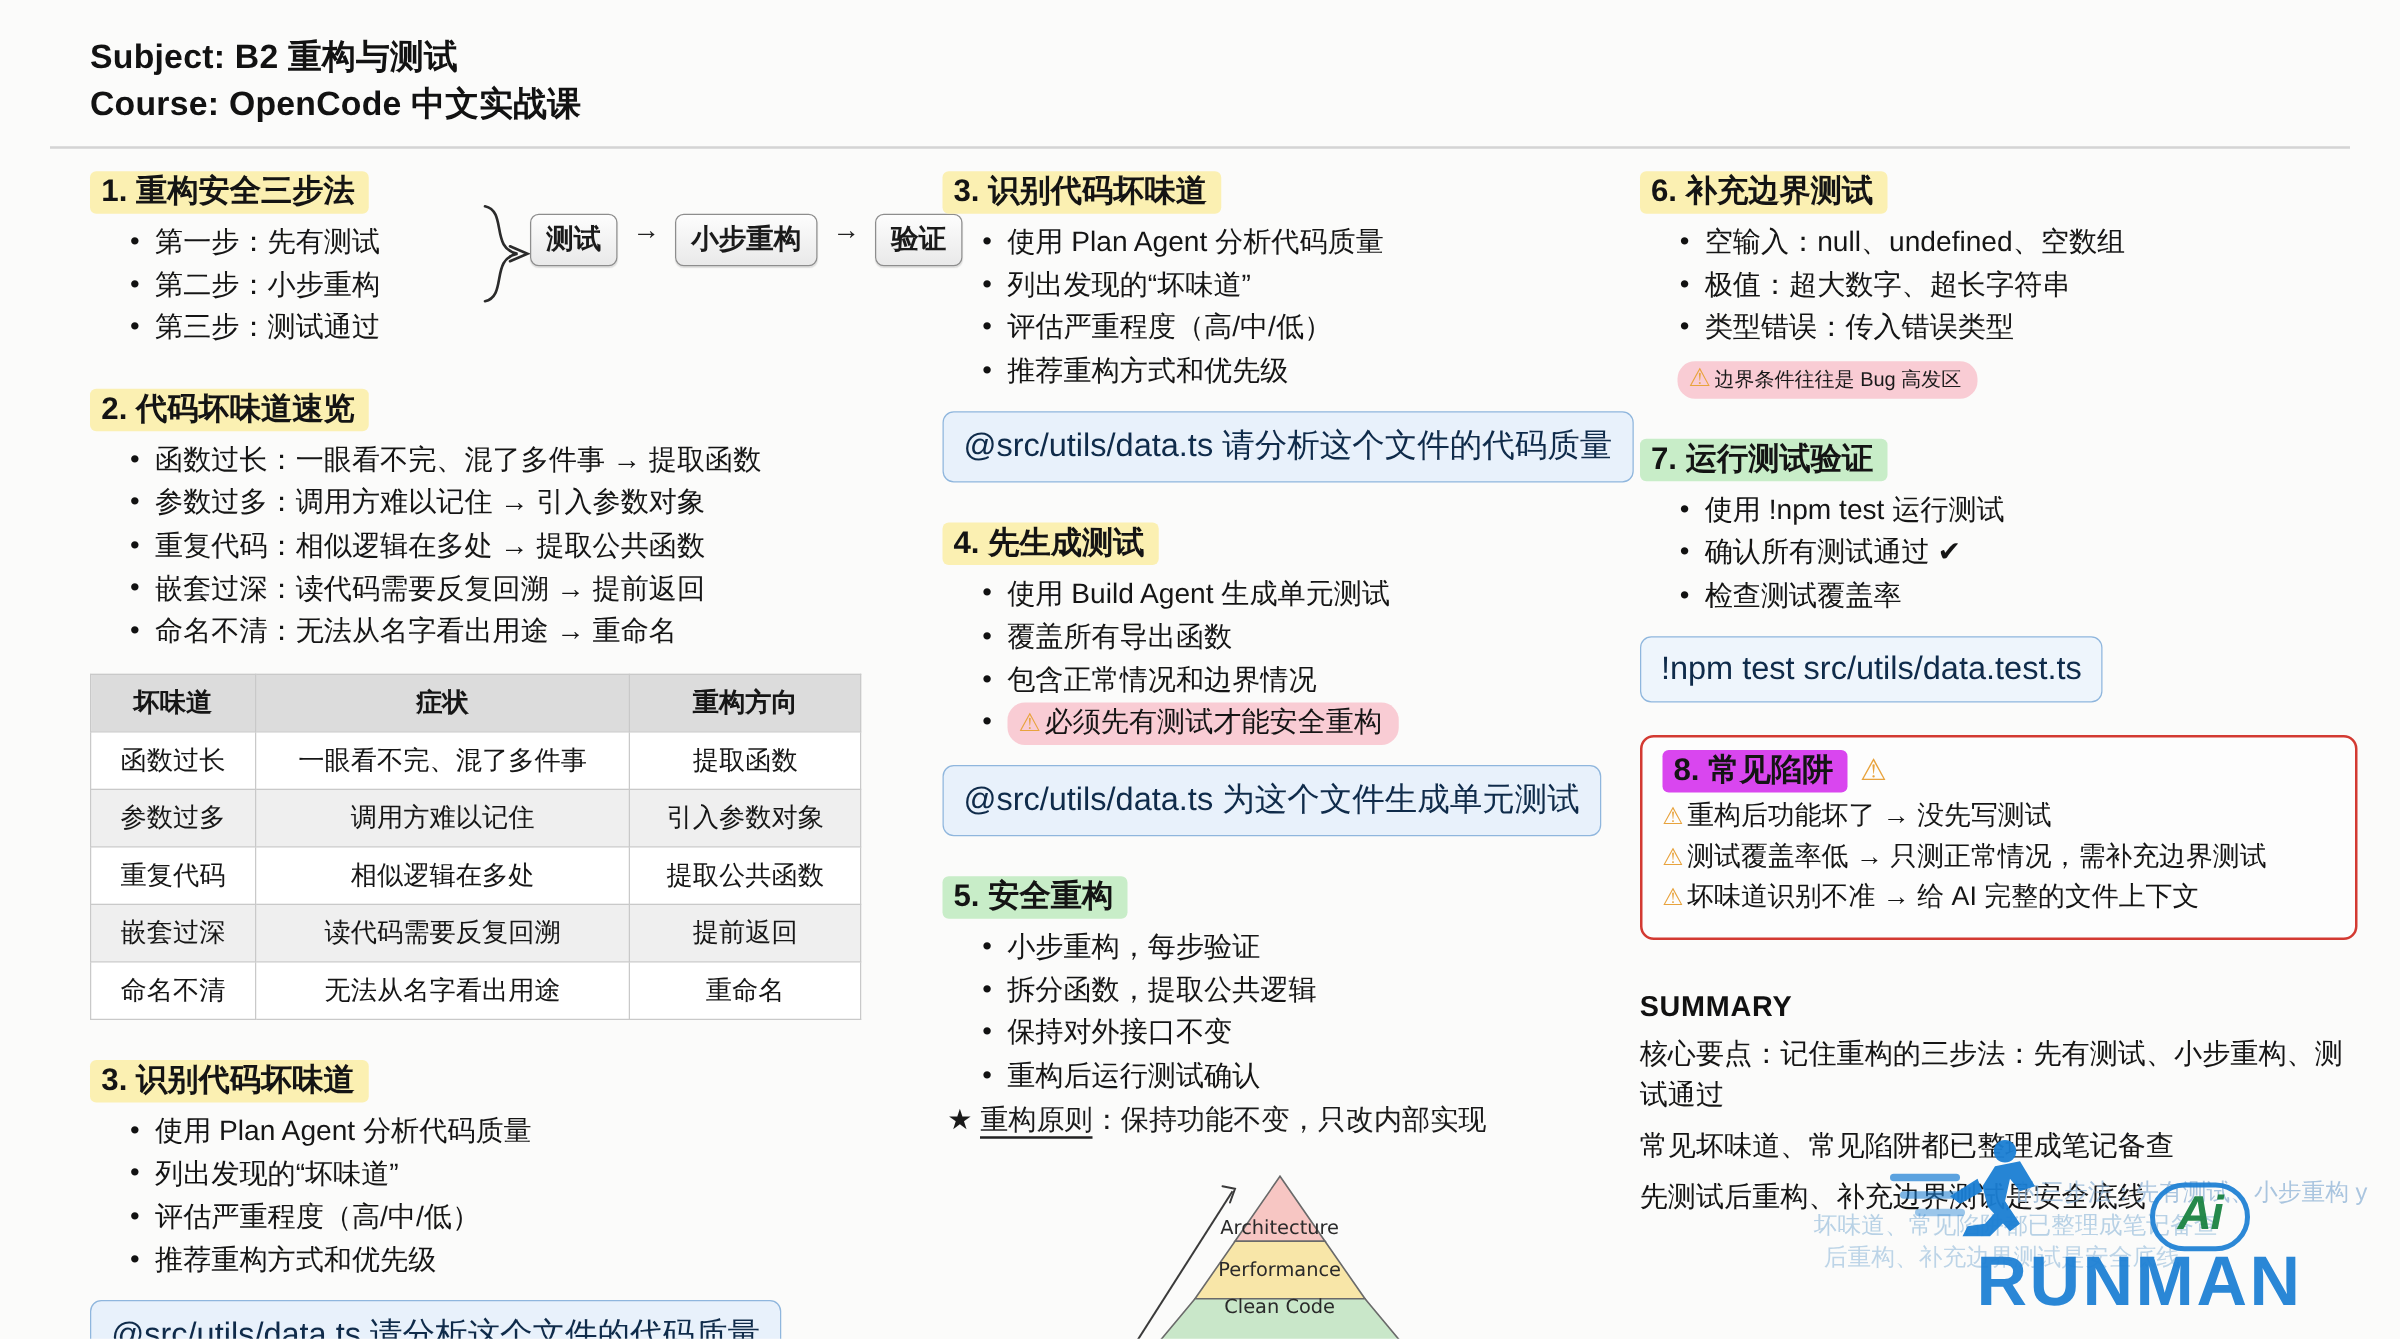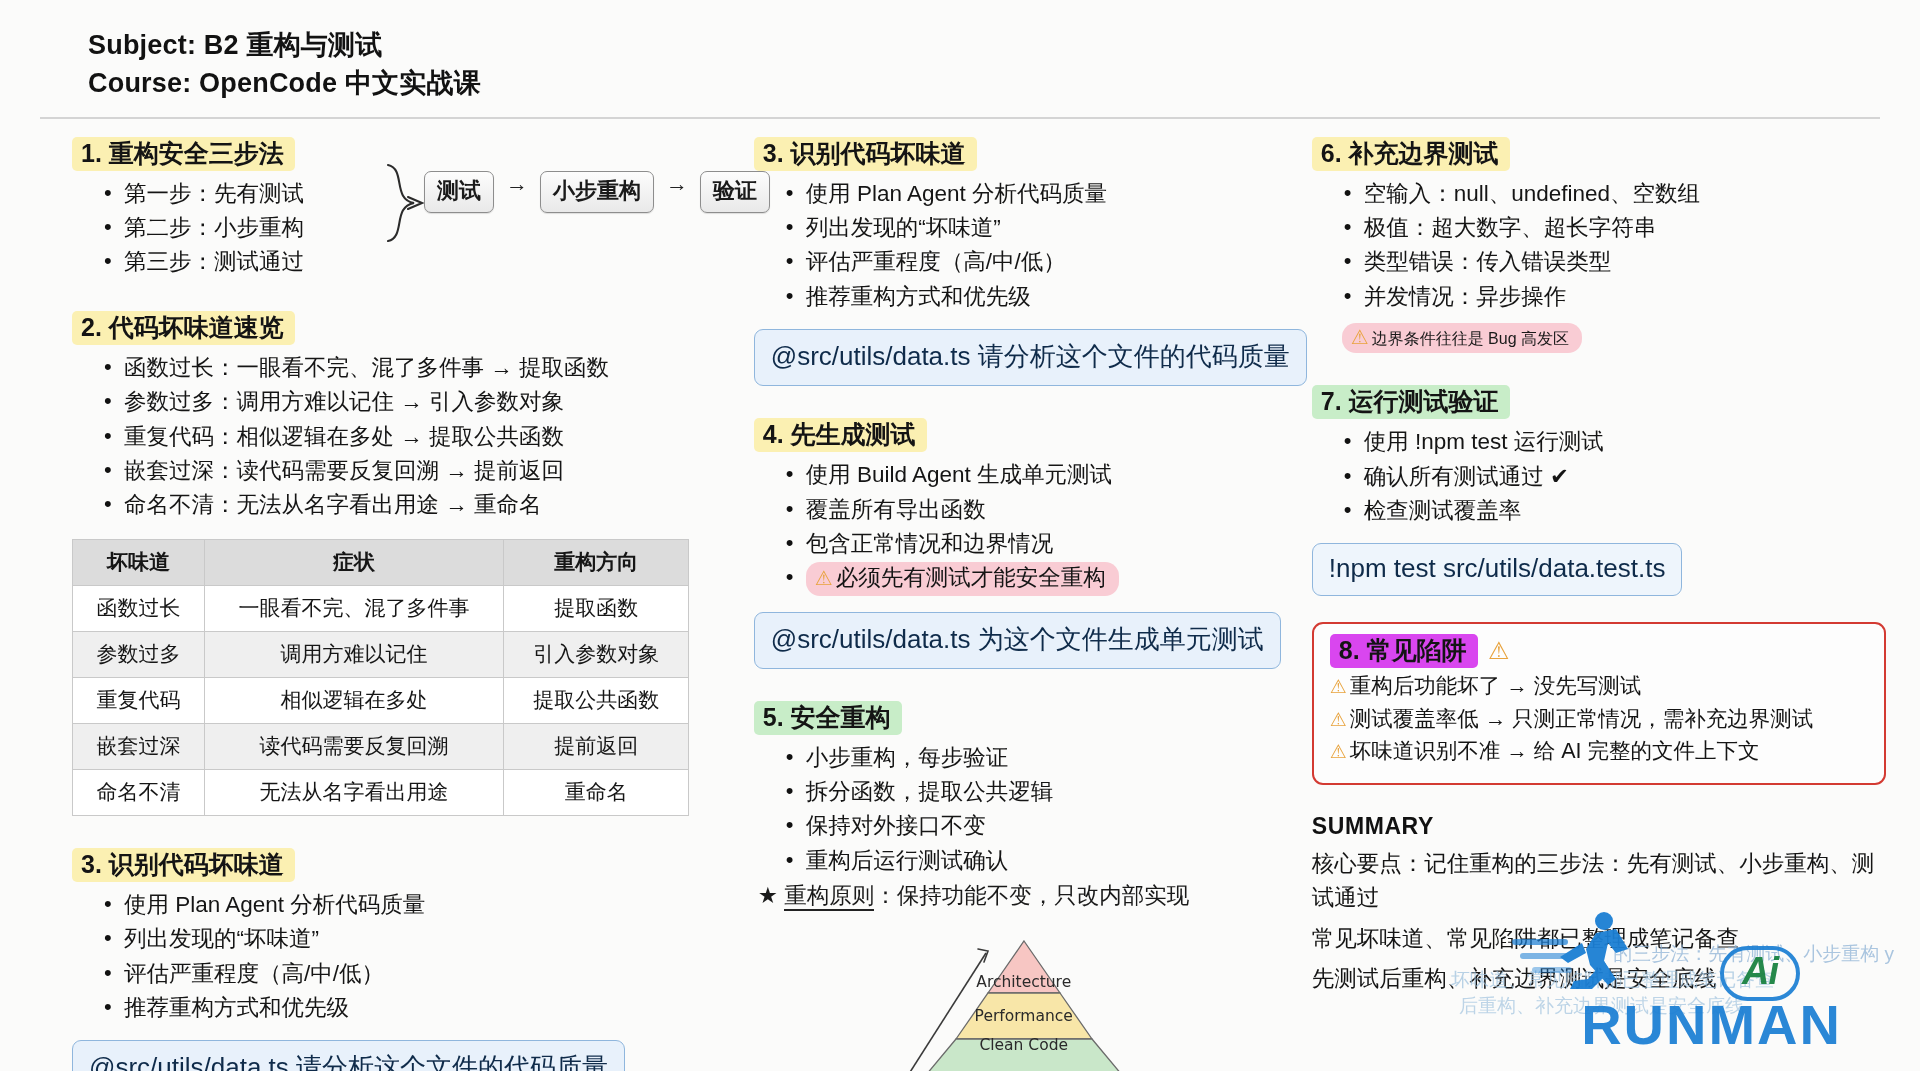"Subject: B2 重构与测试" .hdr { margin-left: 54px -> 38px }
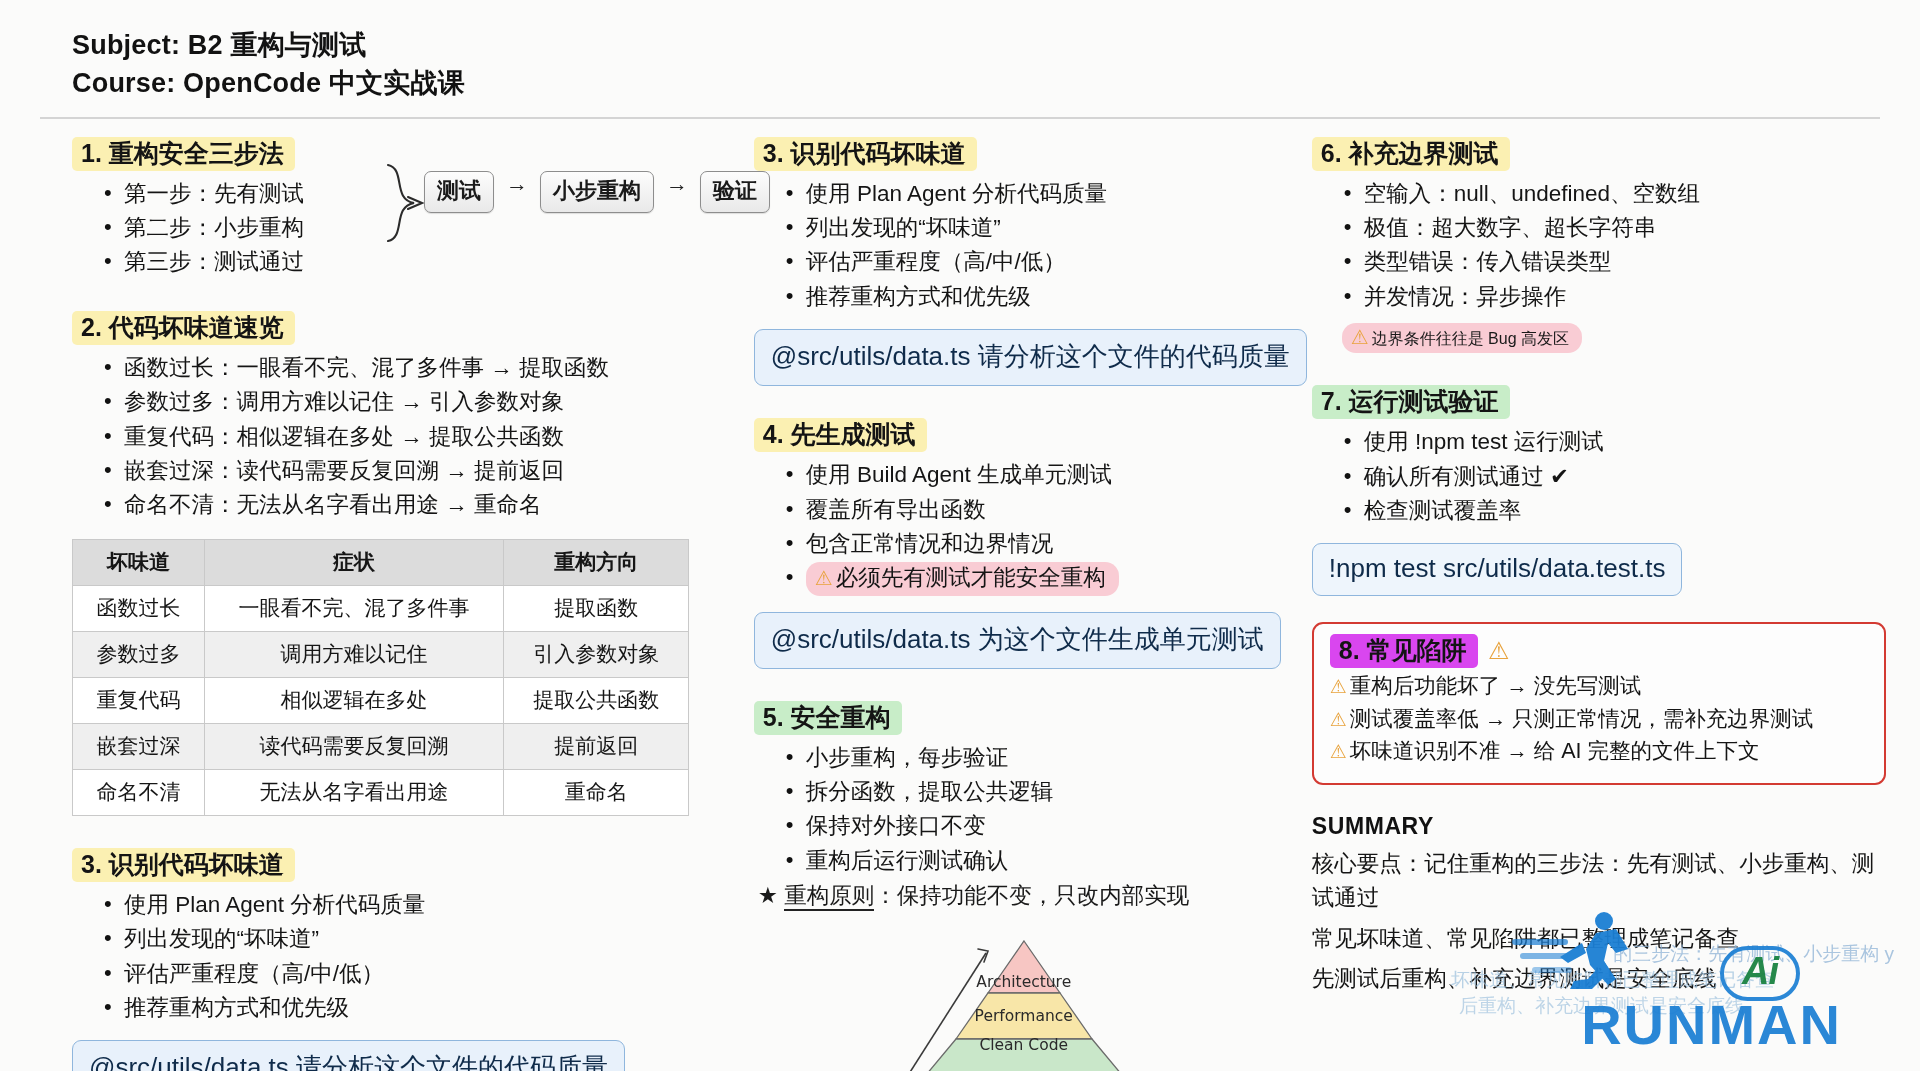"并发情况：异步操作" li { html: <li>并发情况：异步操作</li> -> none }
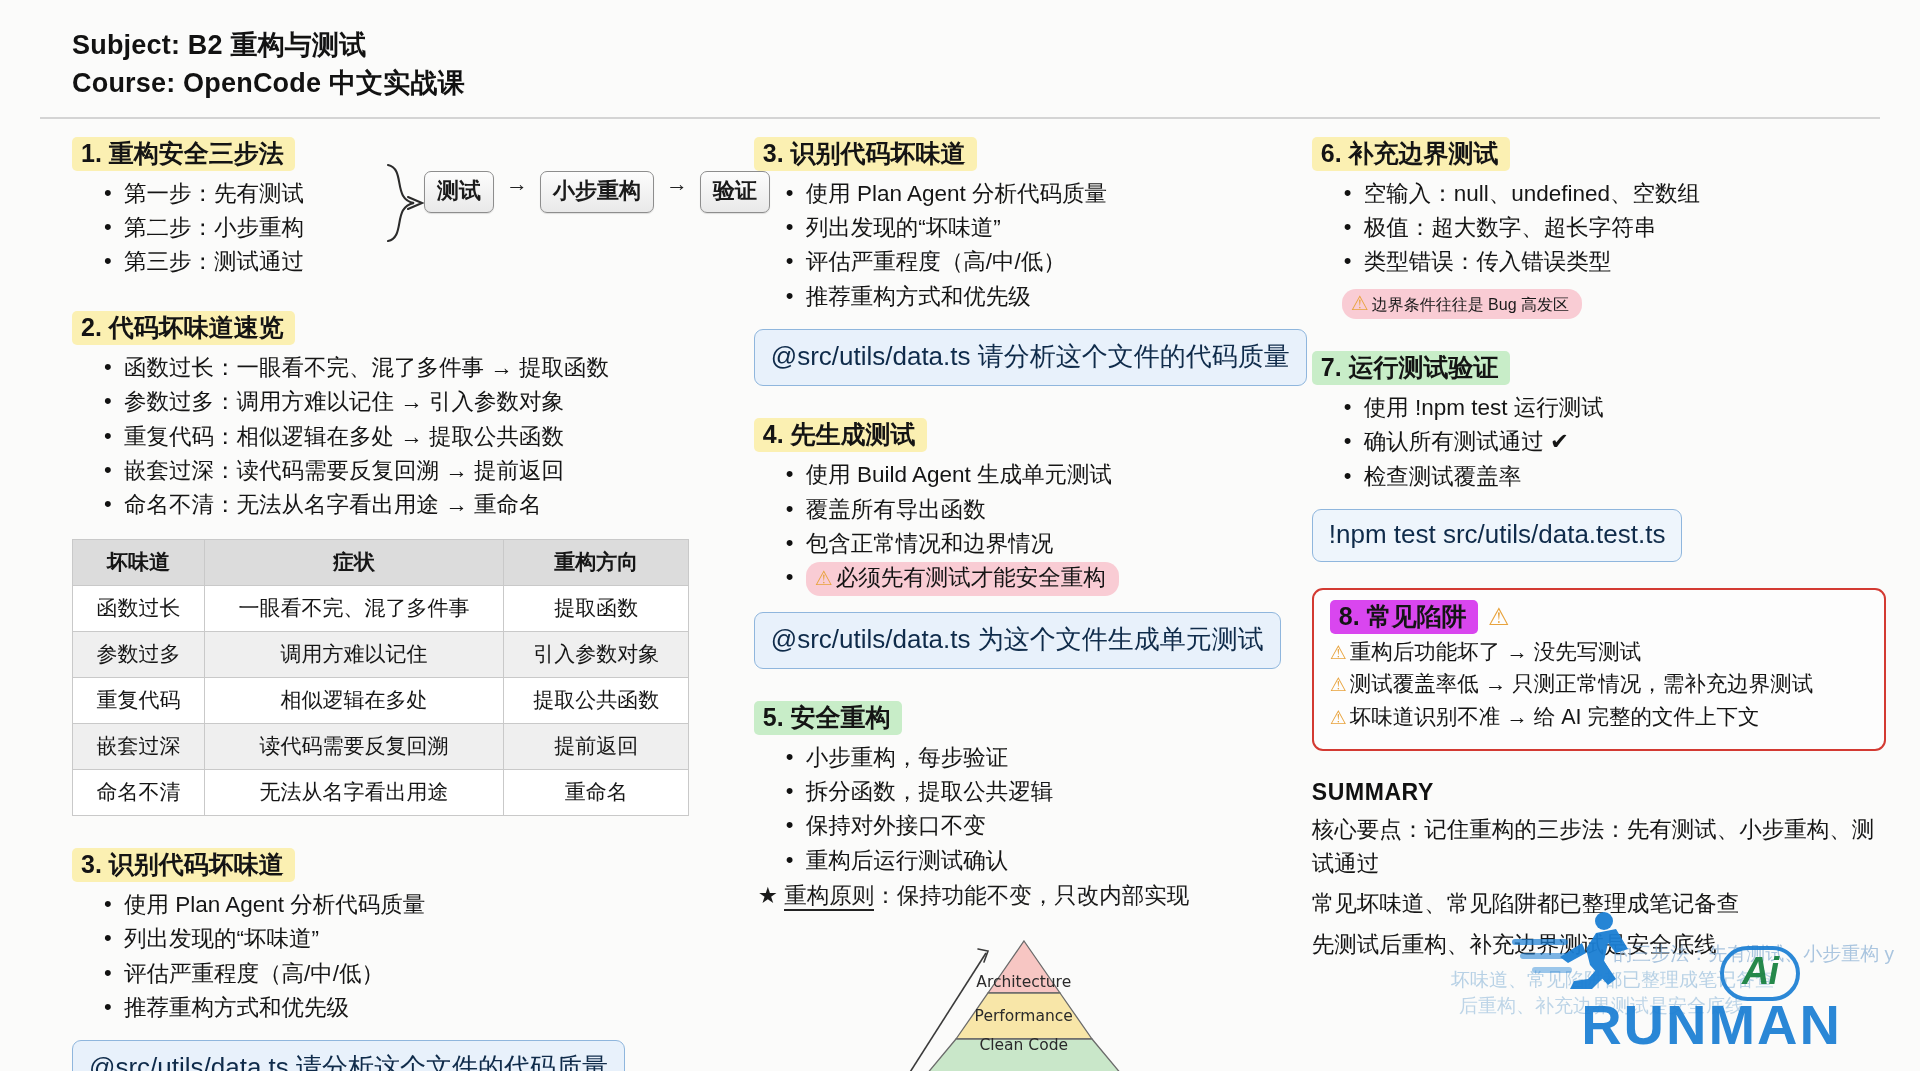"SUMMARY" .summary { margin-top: 28px -> 40px }
